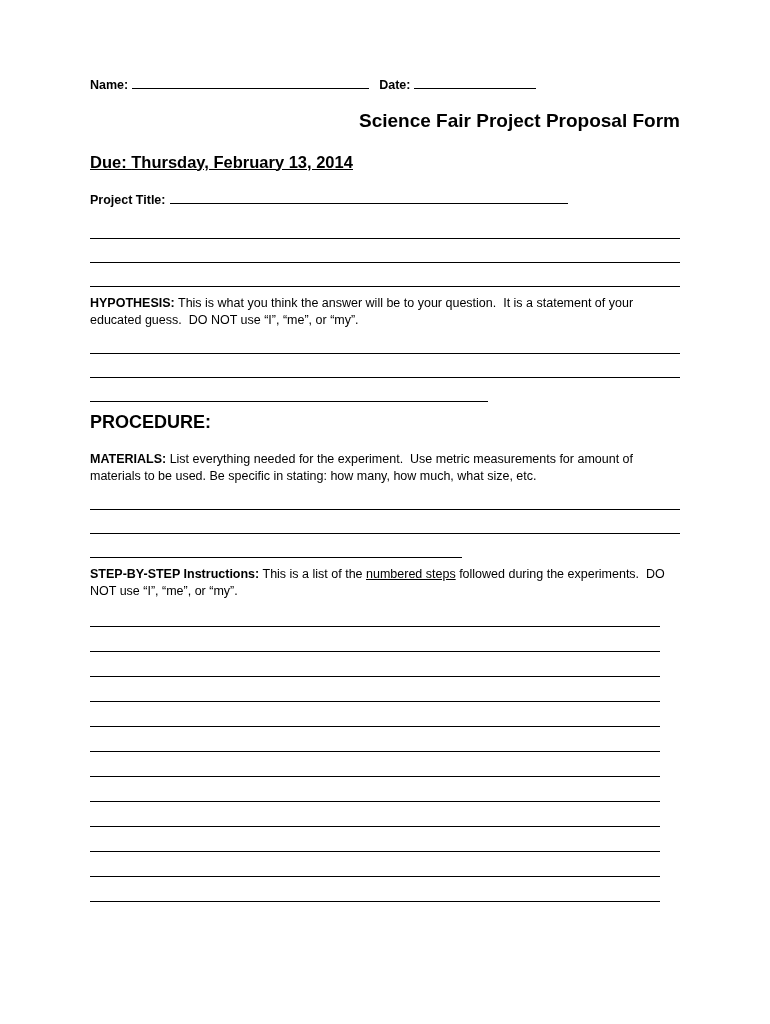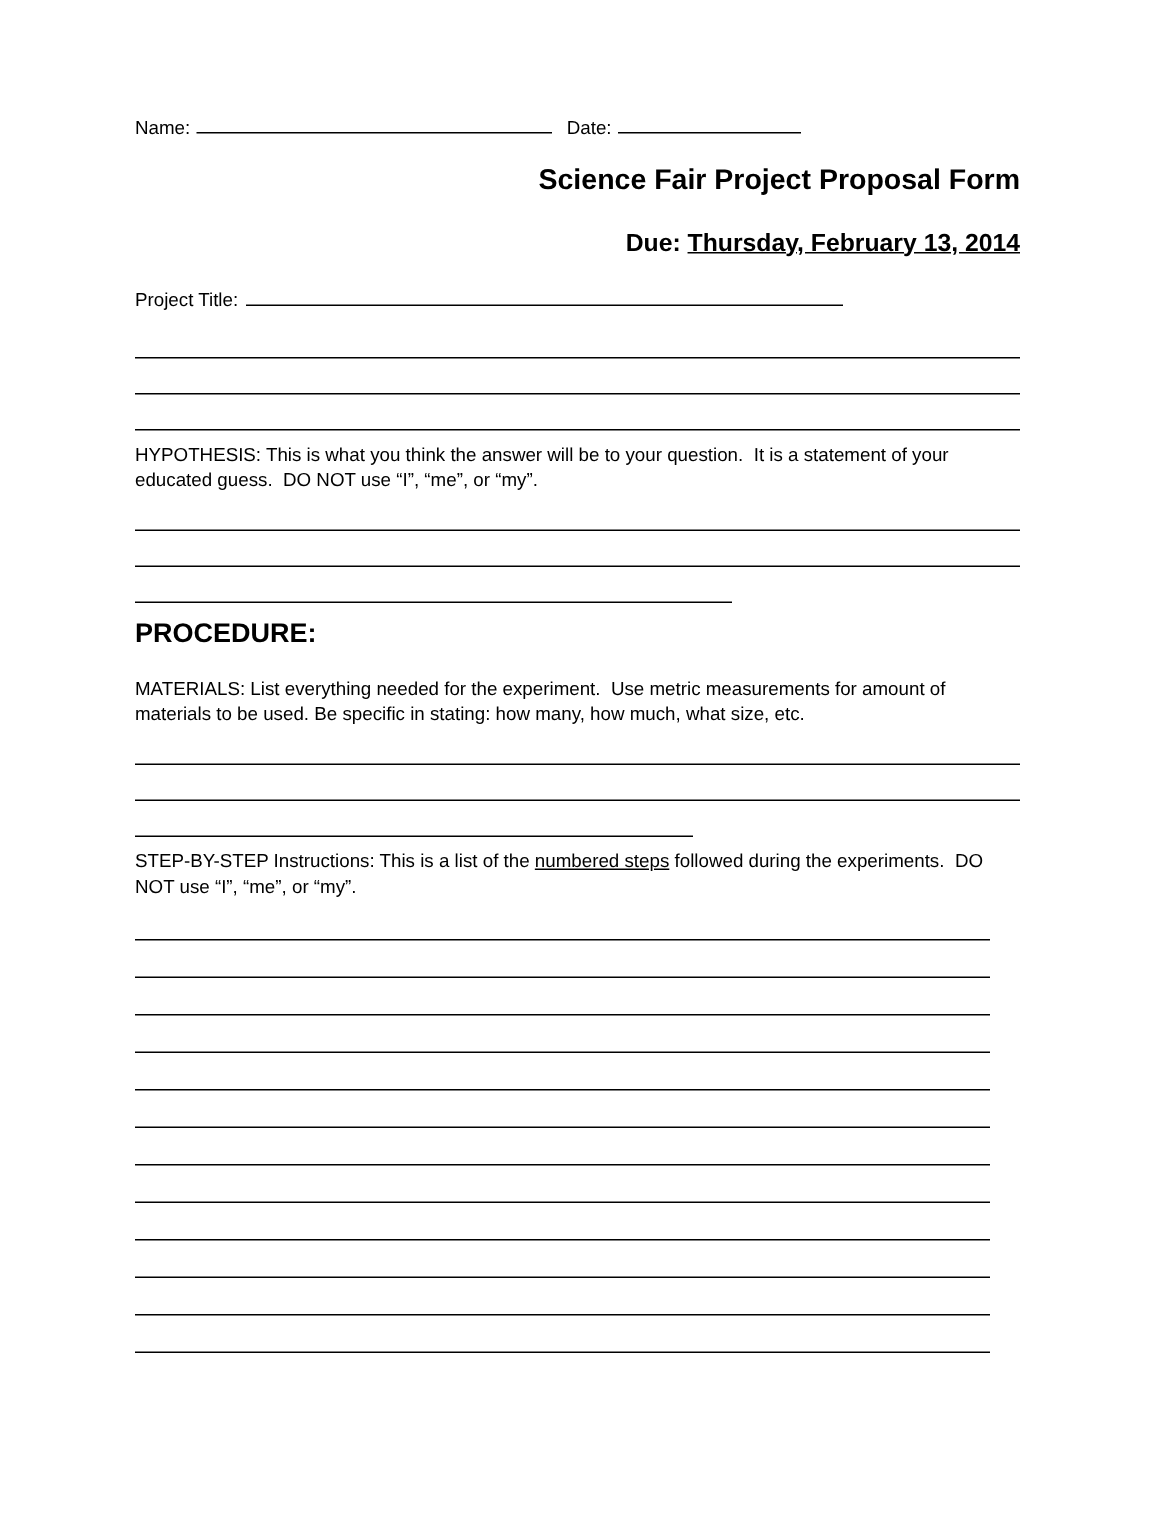"Name:" .b { font-weight: normal -> bold }
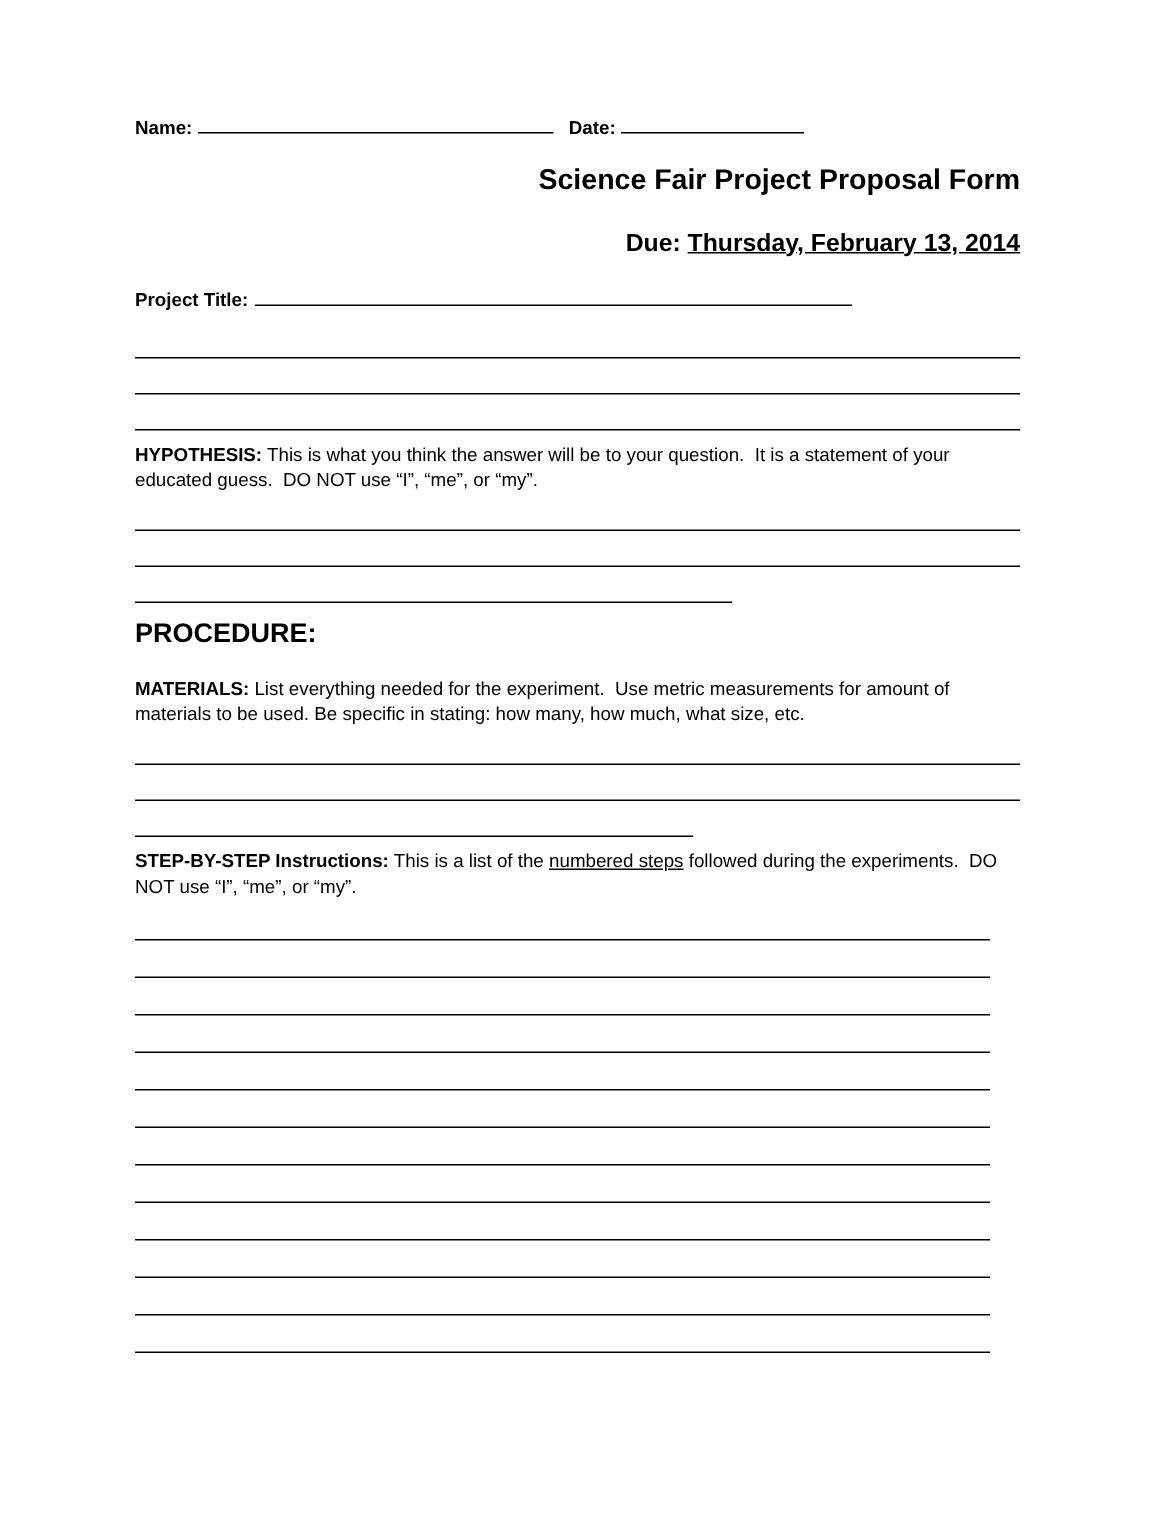"Due: Thursday, February 13, 2014" .due { text-align: right -> left; text-decoration: none -> underline }
